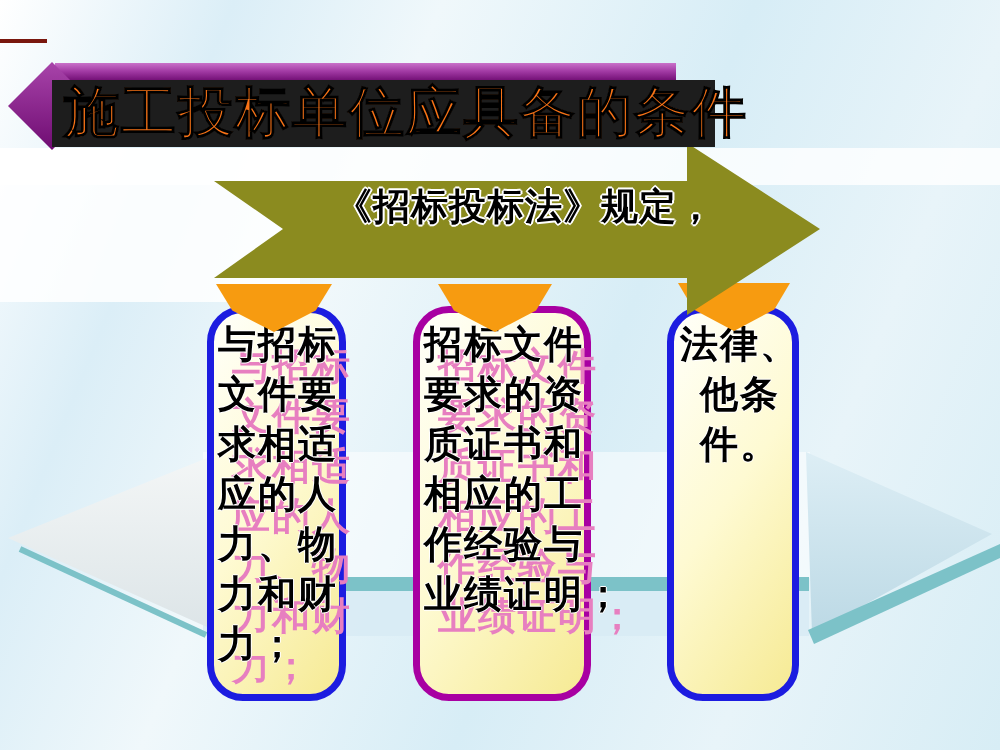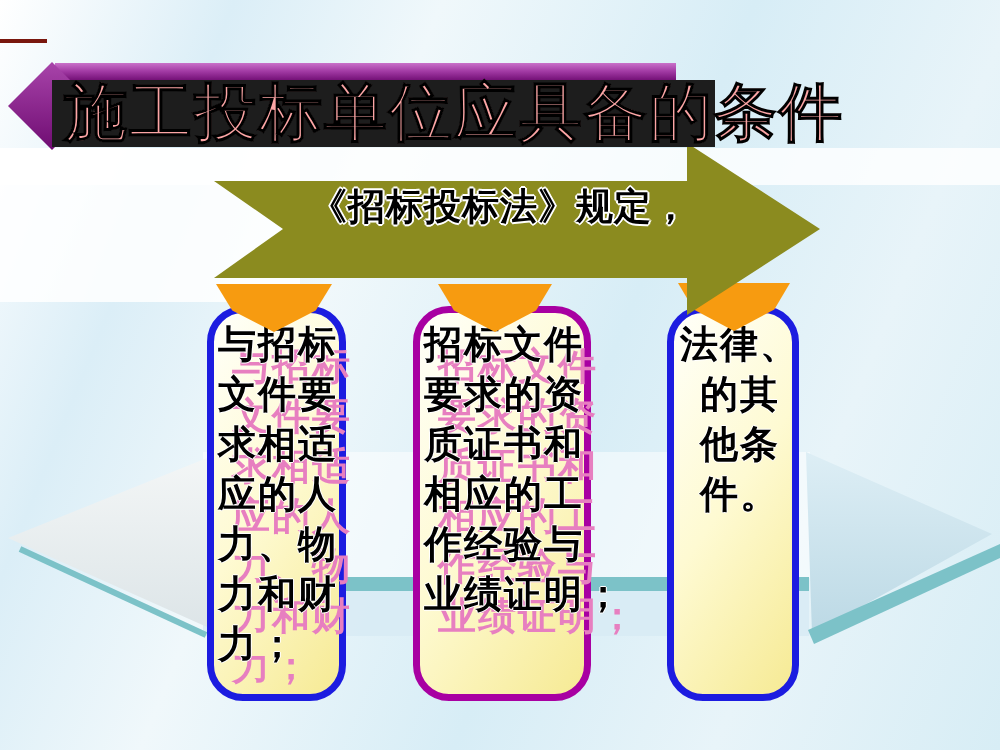"施工投标单位应具备的条件" .title { color: #fca5a5 -> #f97316; font-size: 63px -> 55px }
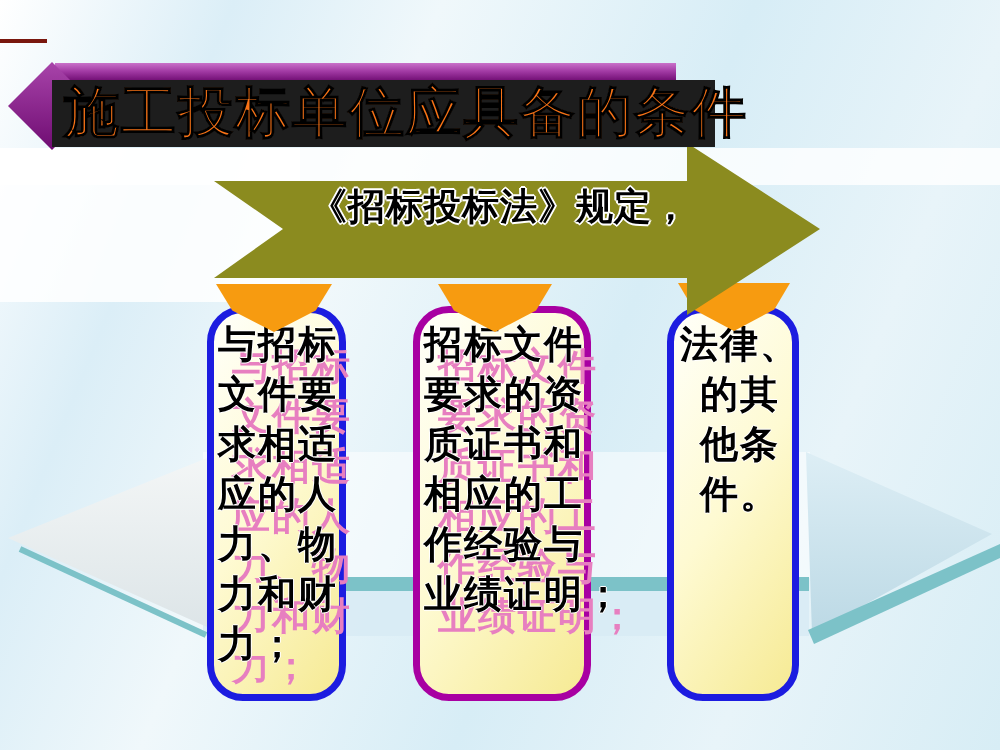"《招标投标法》规定，" .arrow-text { text-align: center -> right }
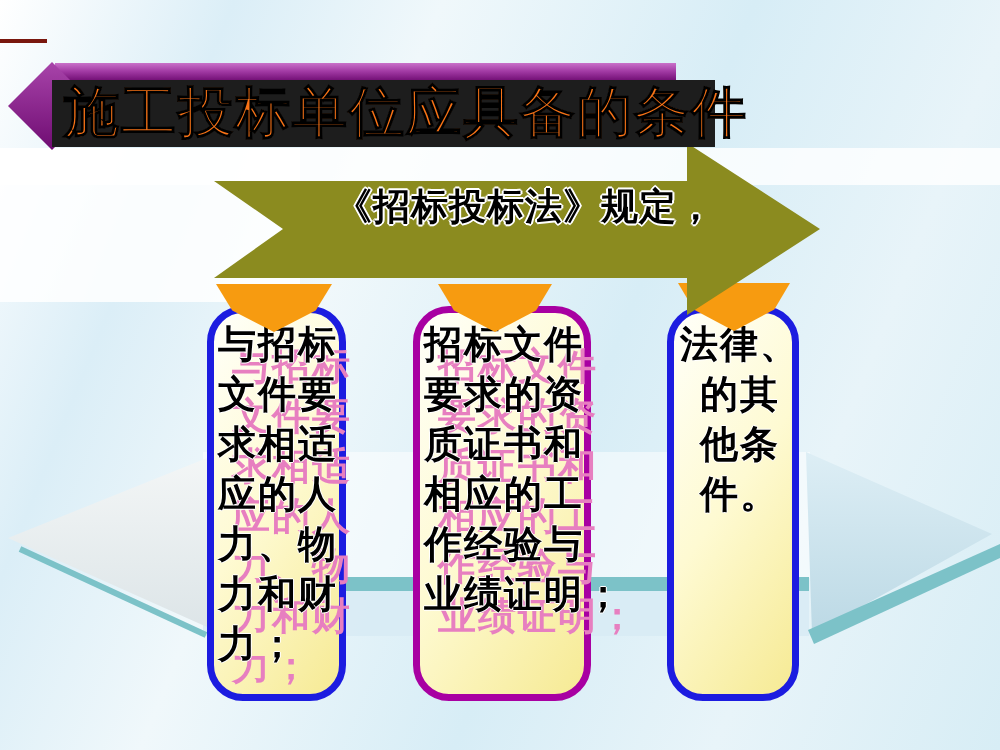"的其" div { html: <div>的其</div> -> none }
